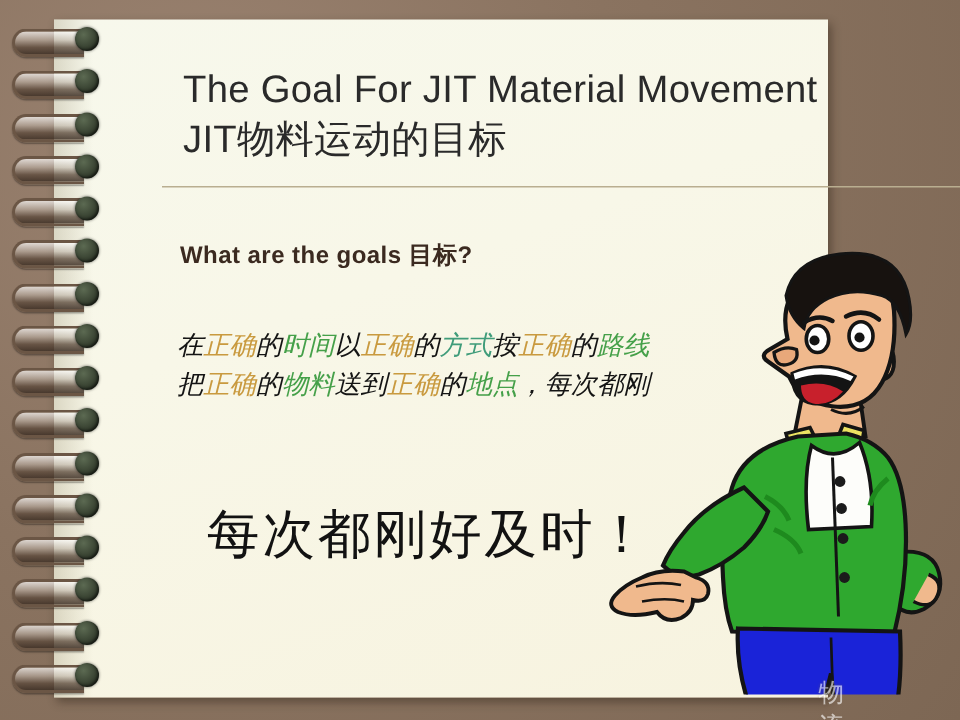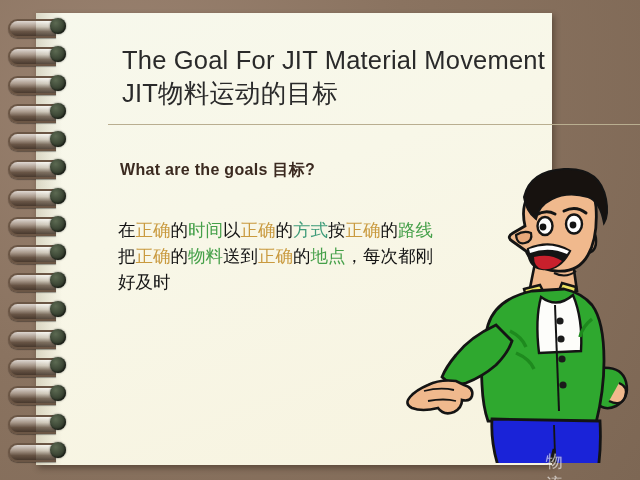"在正确的时间以正确的方式按正确的路线" #body-text .ln { font-style: none -> italic }
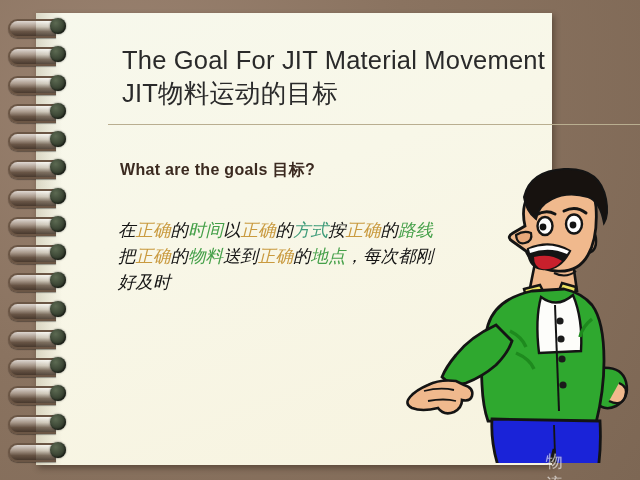"好及时" div.ln { html: <div><span>好及时</span></div> -> none }
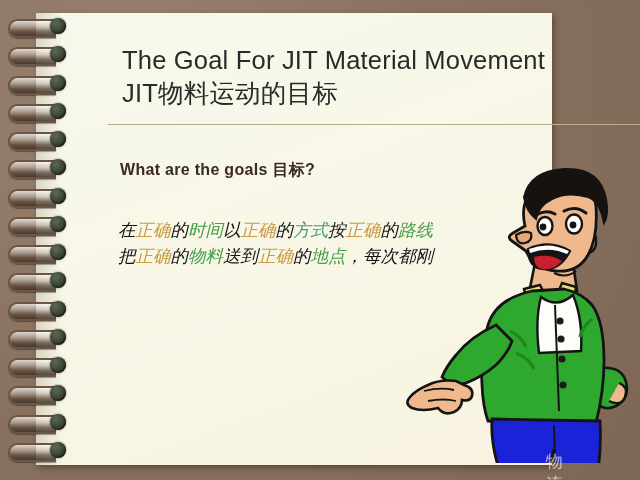"每次都刚好及时！" div { html: none -> <div>每次都刚好及时！</div> }
